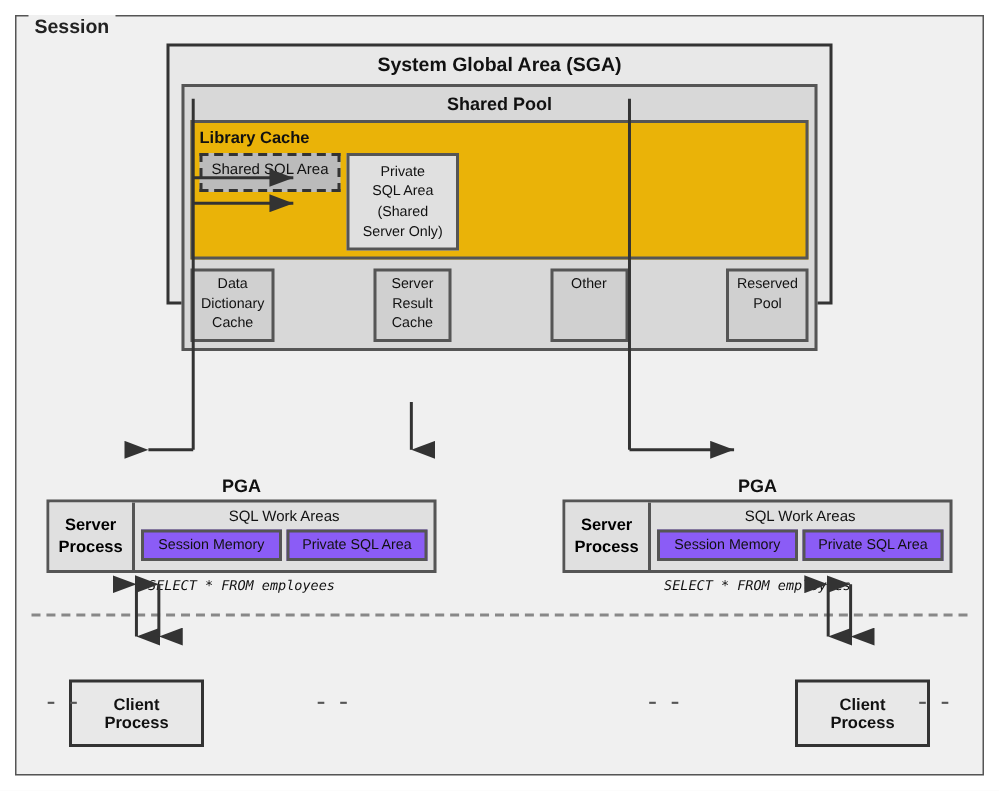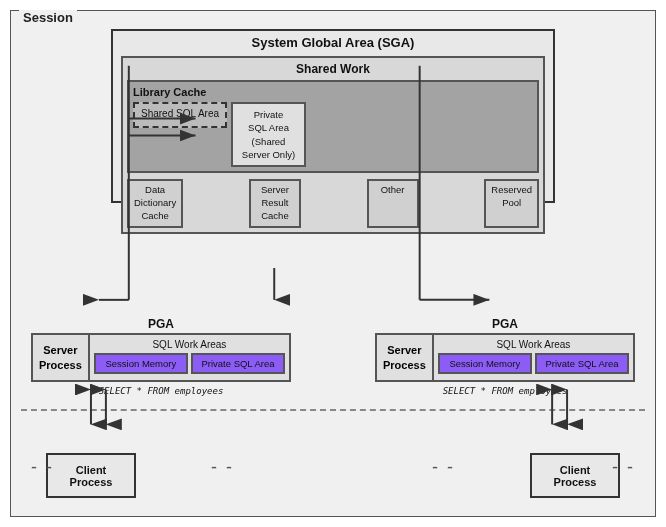"Shared Work" div.shared-pool-label { text: Work -> Pool }
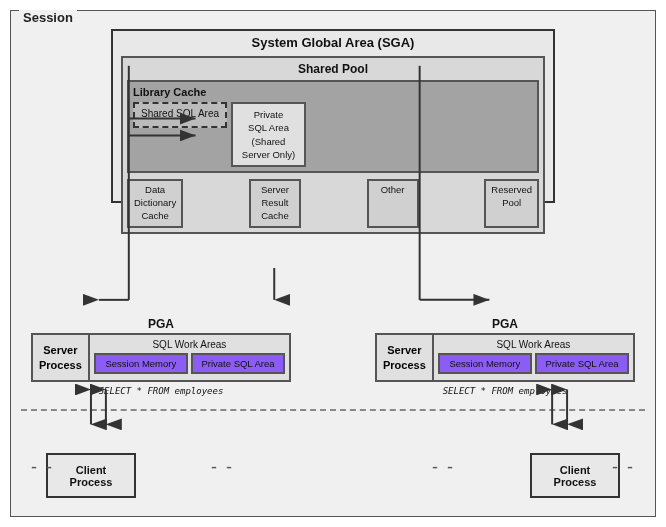"Library Cache" .library-cache-box { background: #a3a3a3 -> #eab308 }
